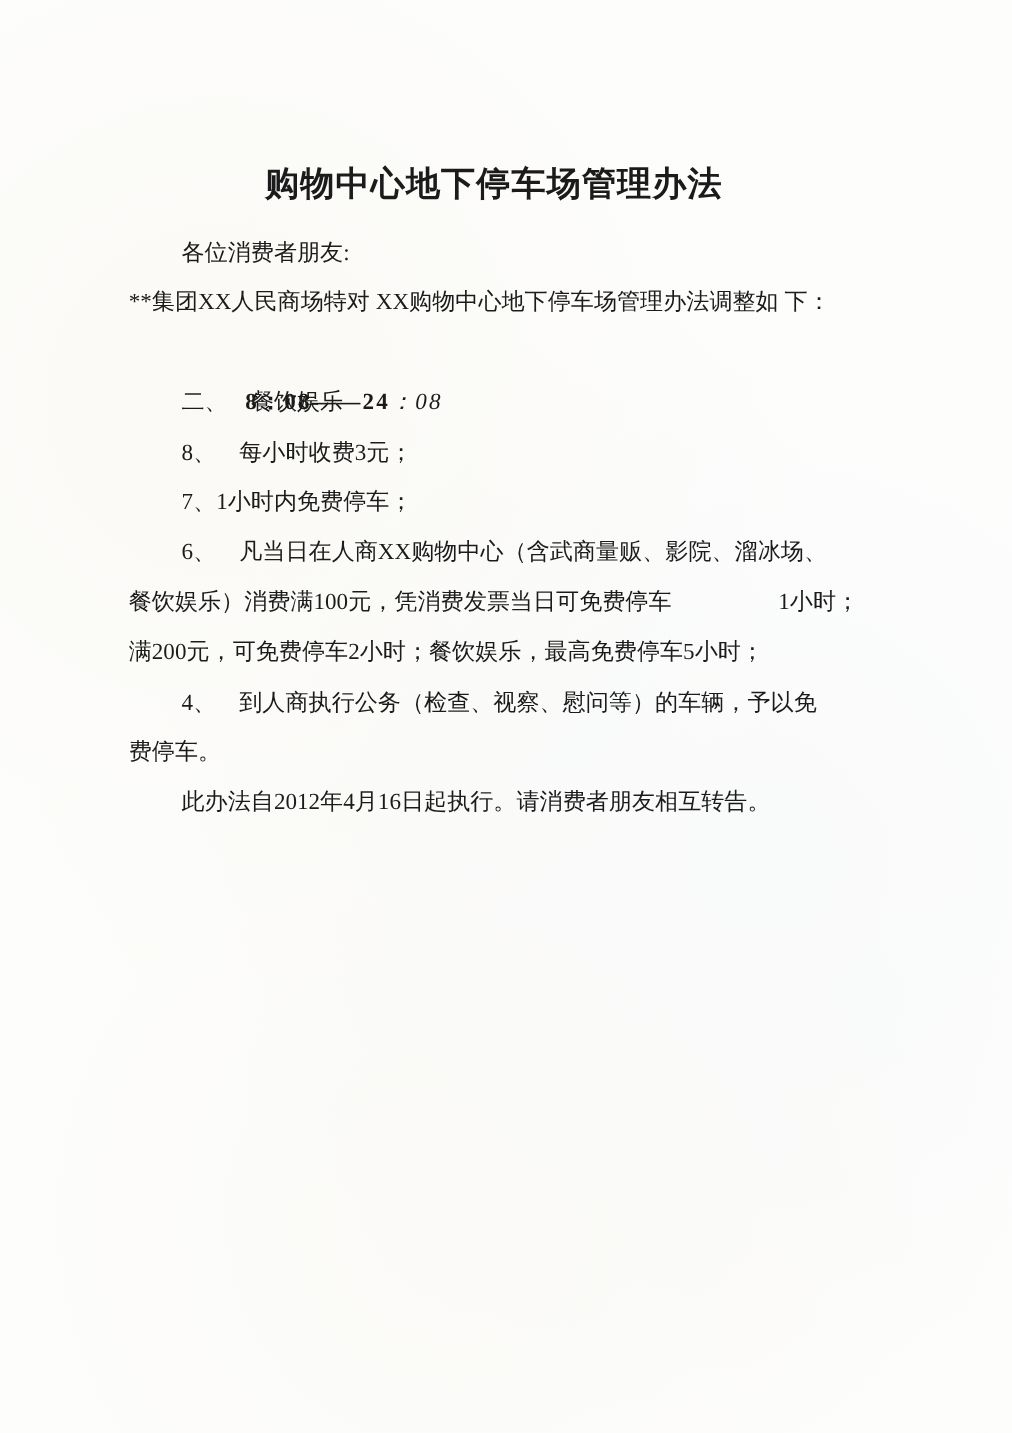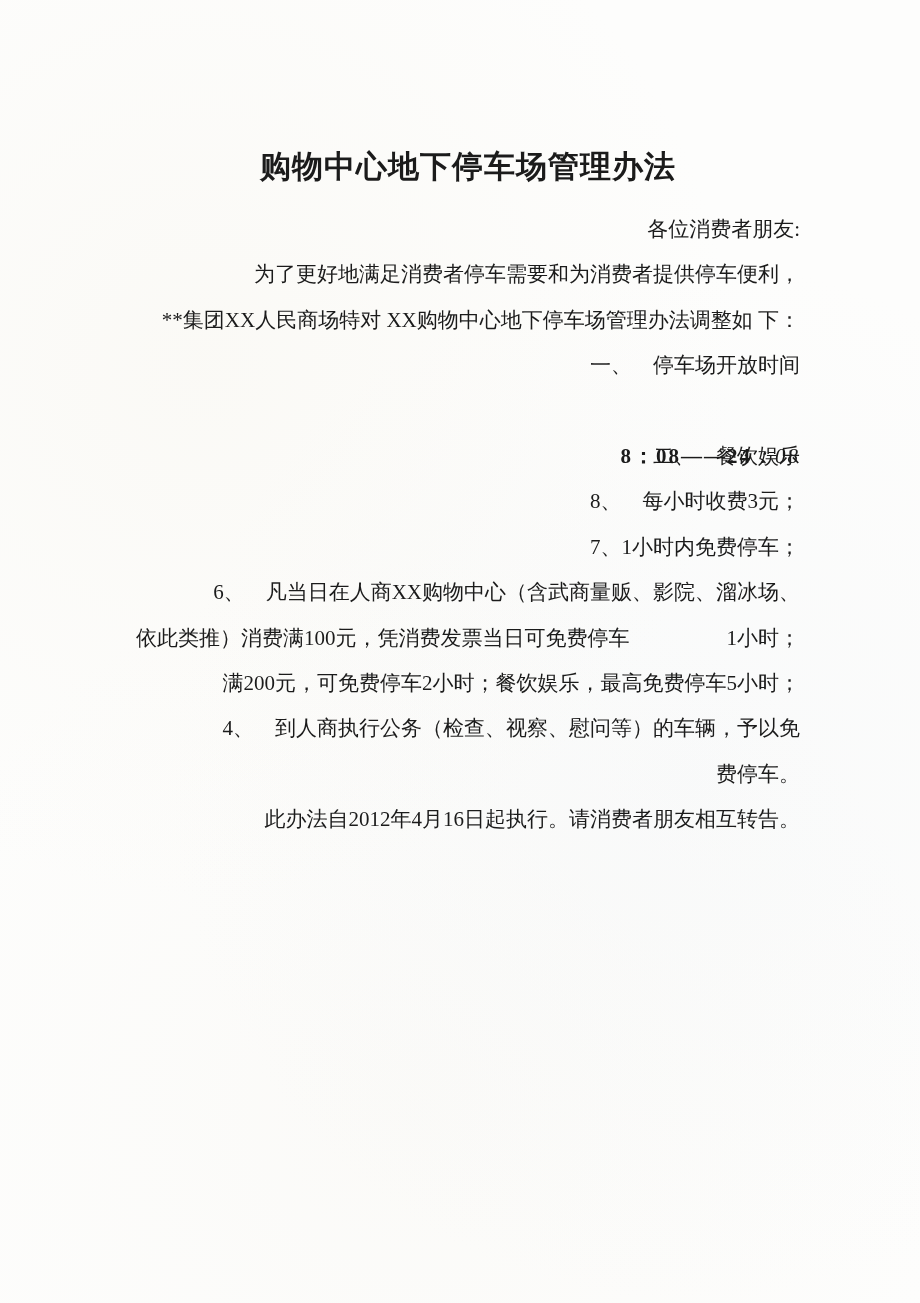"购物中心地下停车场管理办法" .content { left: 136px -> 117px }
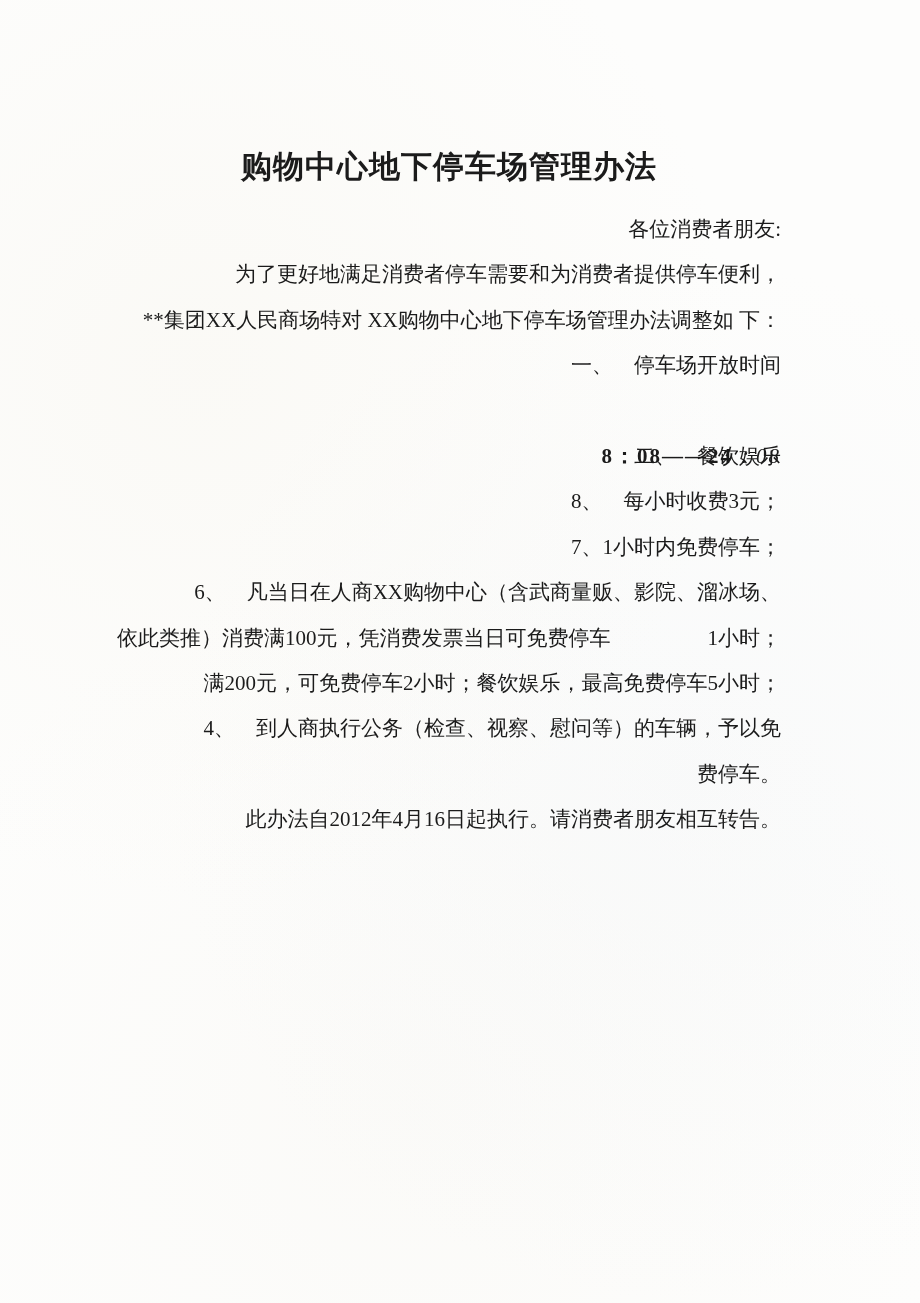"各位消费者朋友:" .lines { text-align: right -> none }
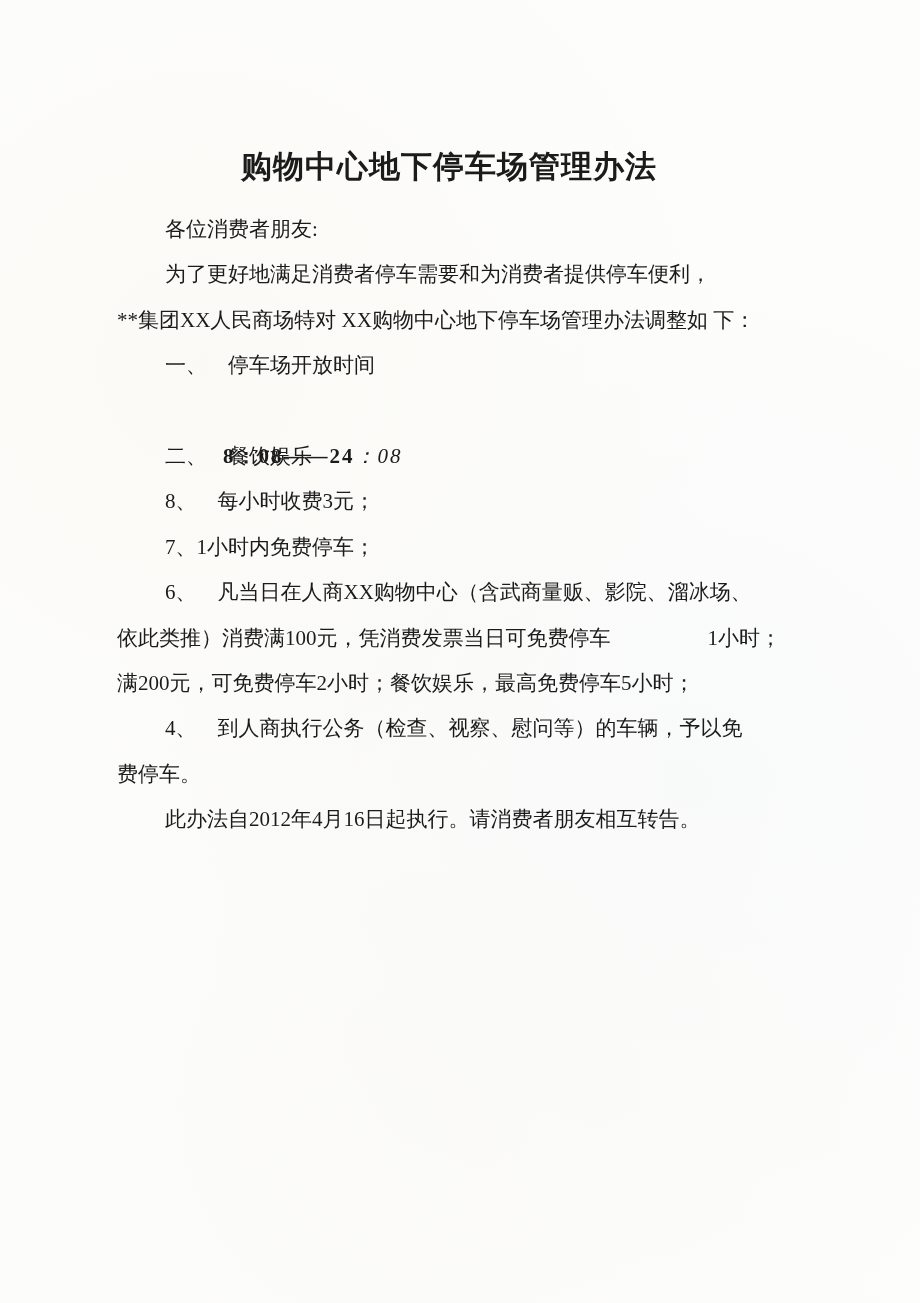"为了更好地满足消费者停车需要和为消费者提供停车便利，" div.line { html: <div>为了更好地满足消费者停车需要和为消费者提供停车便利，</div> -> none }
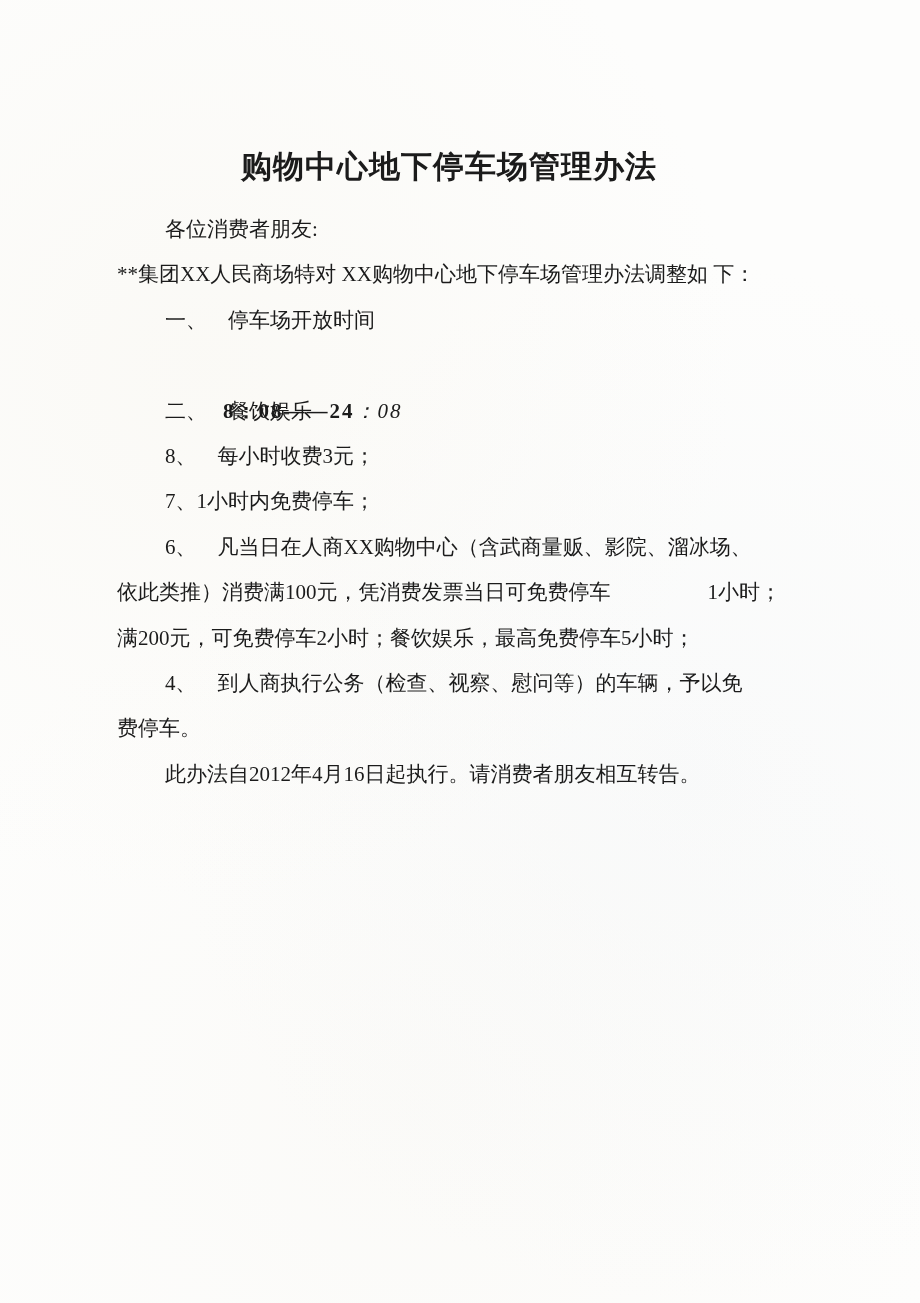"一、 停车场开放时间" div.line { html: <div>一、 停车场开放时间</div> -> none }
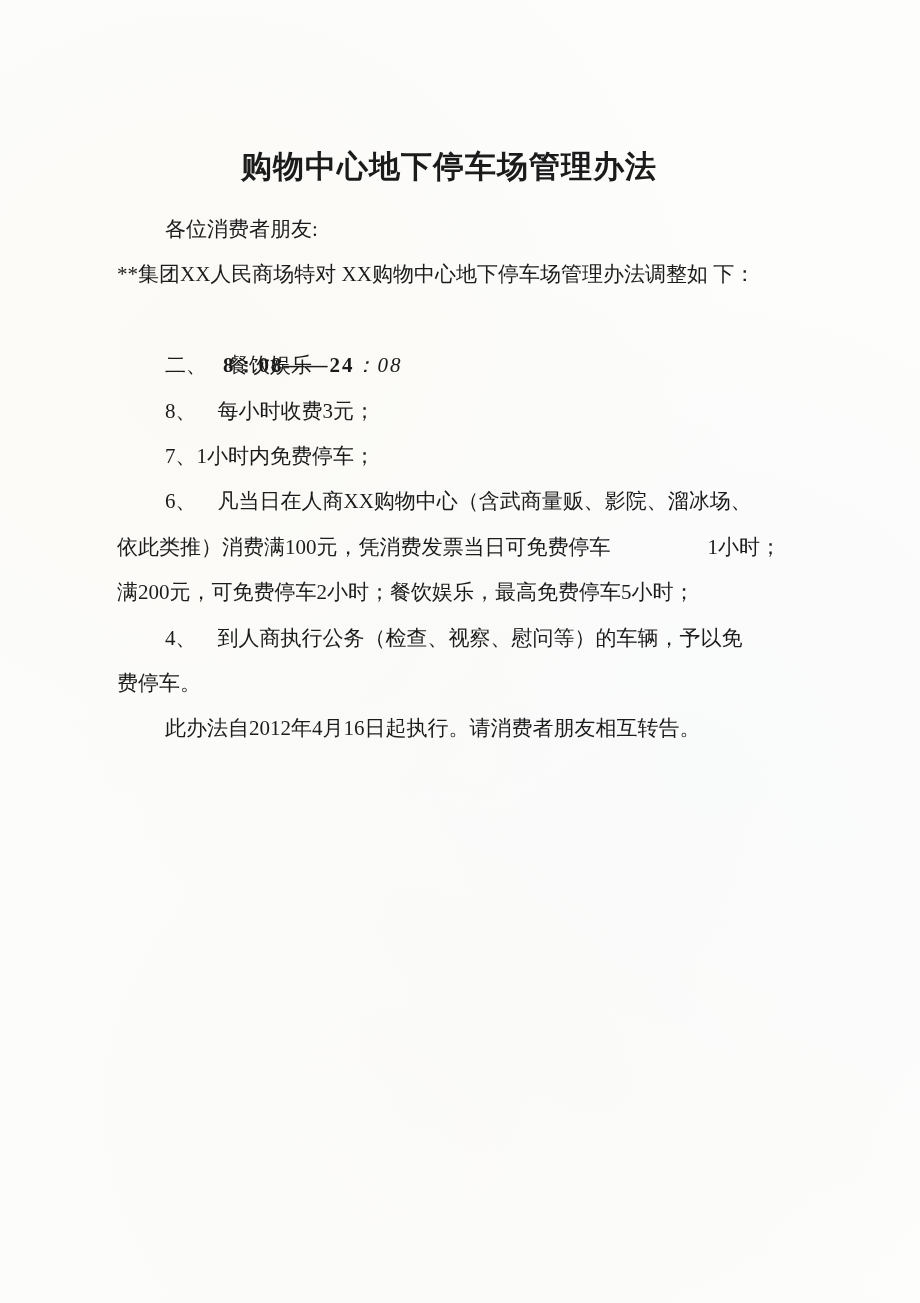"依此类推）消费满100元，凭消费发票当日可免费停车" span { text: 依此类推 -> 餐饮娱乐 }
